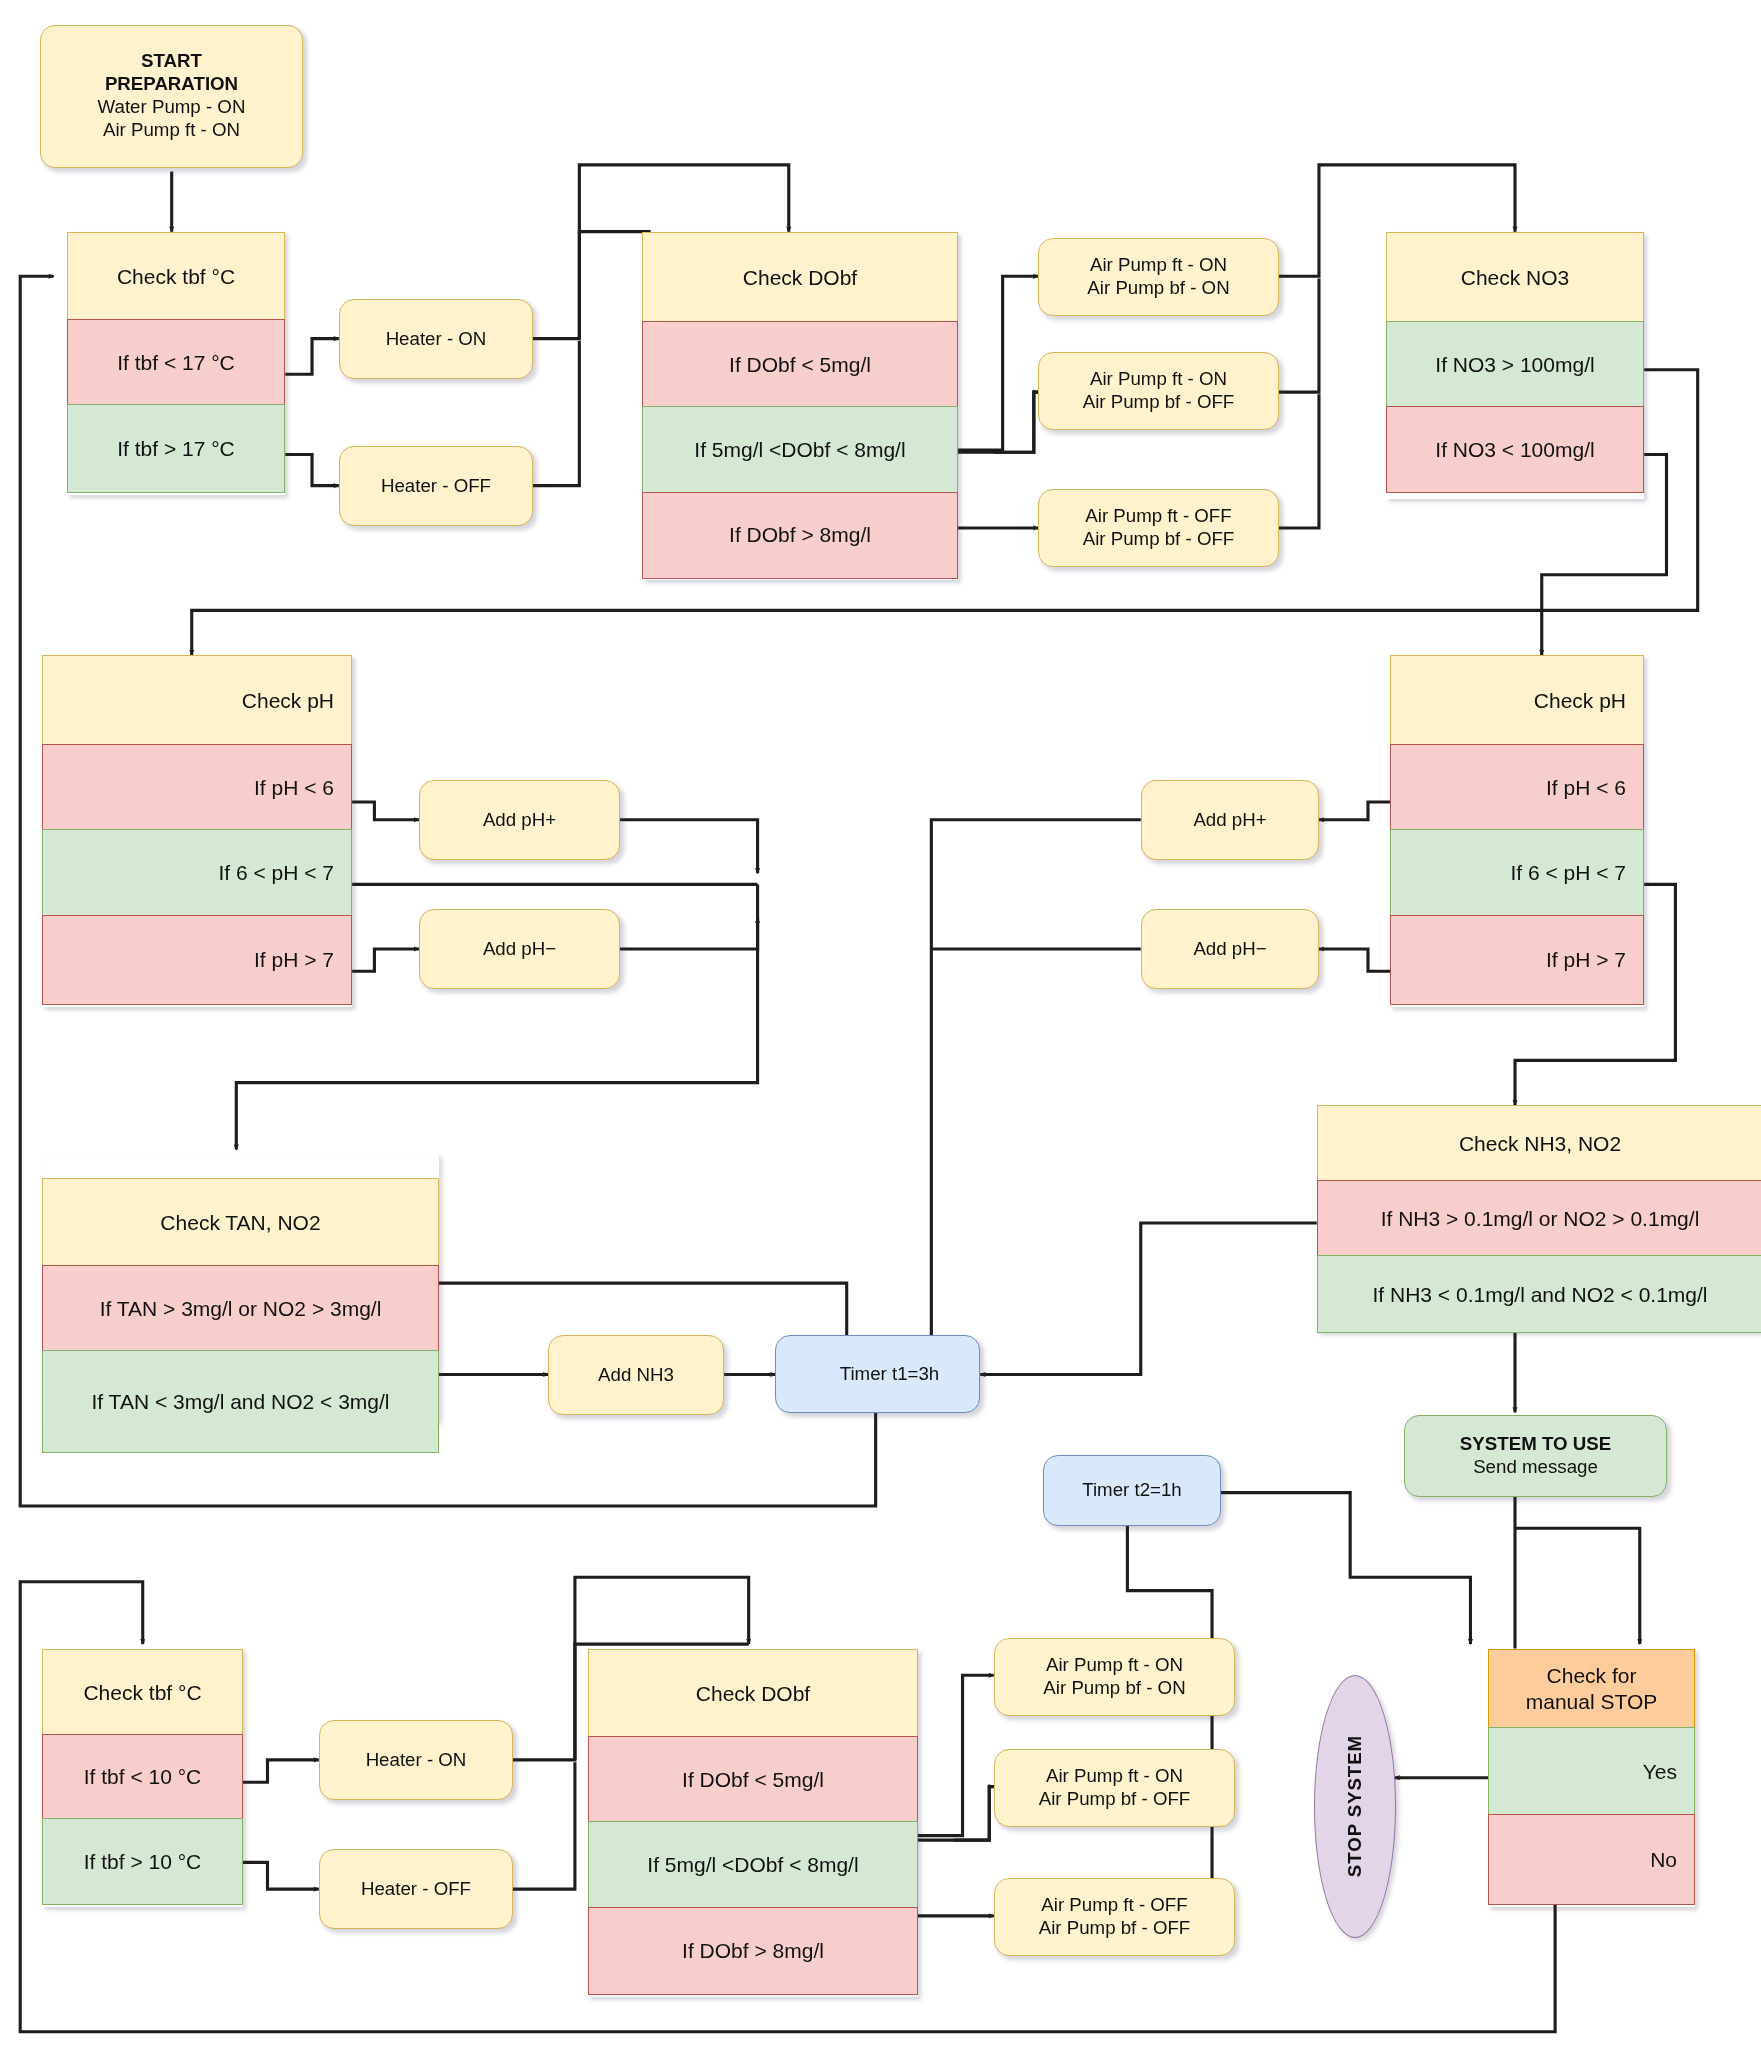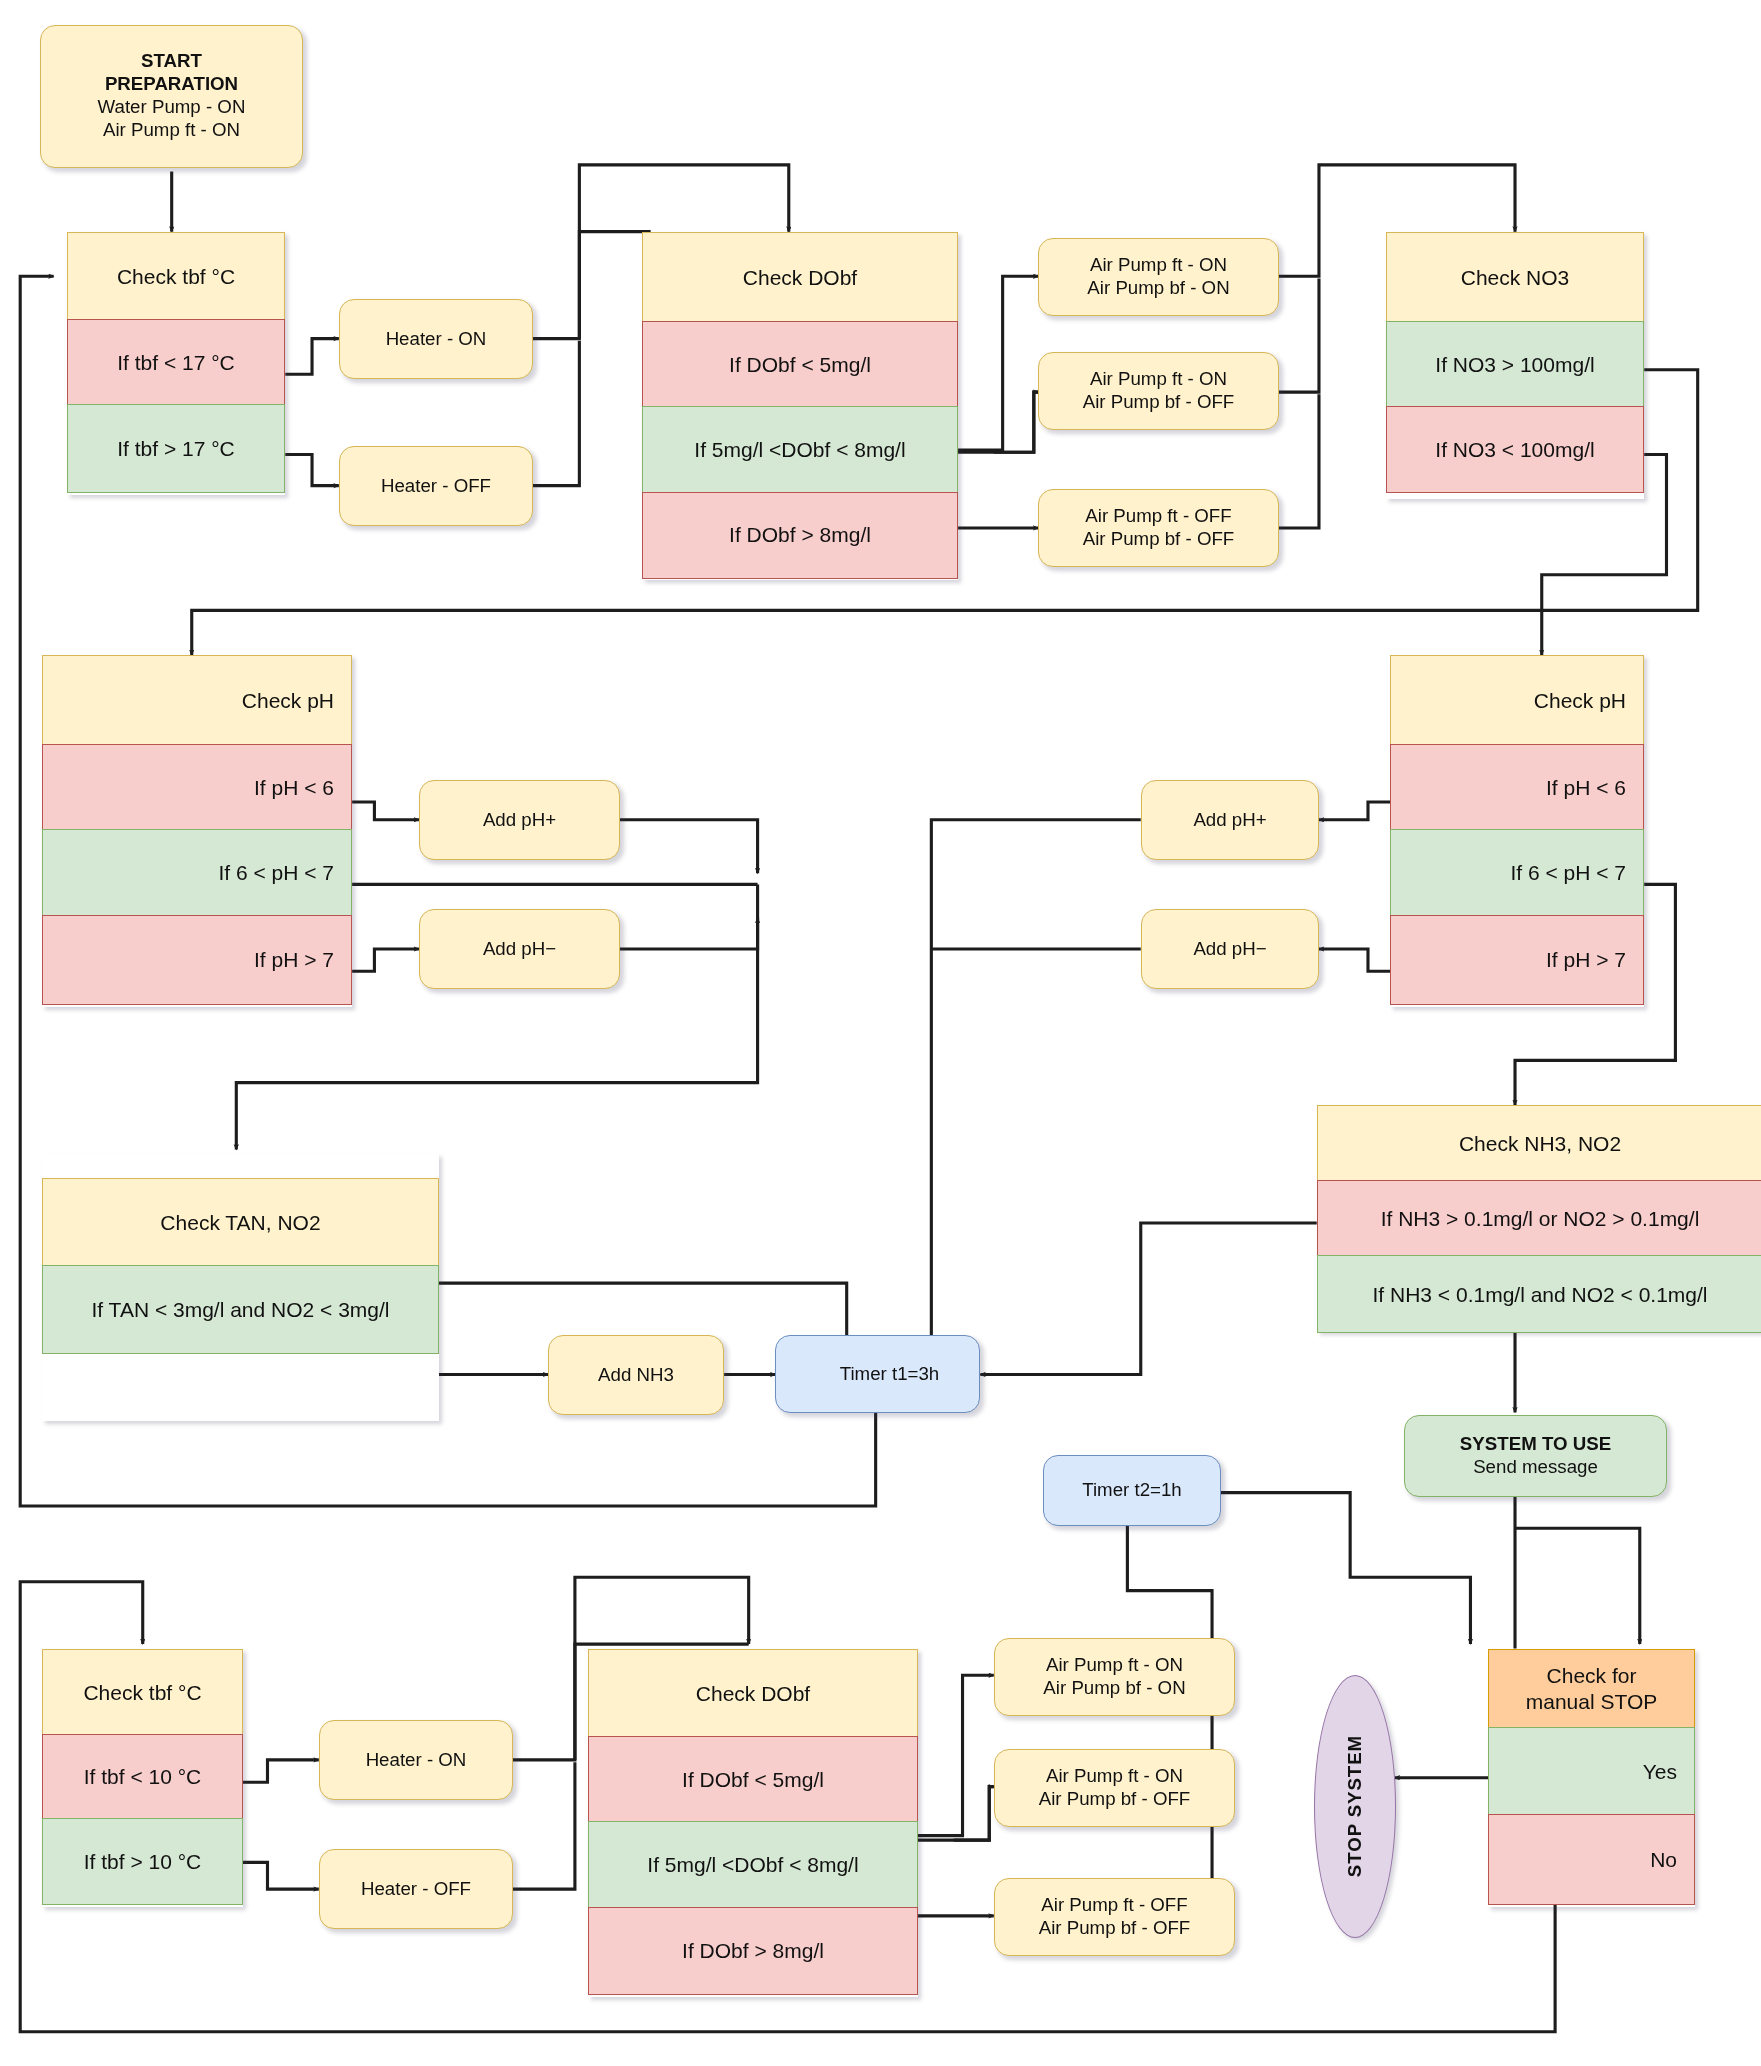"If TAN > 3mg/l or" div.seg { html: none -> <div>If TAN &gt; 3mg/l or NO2 &gt; 3mg/l</div> }
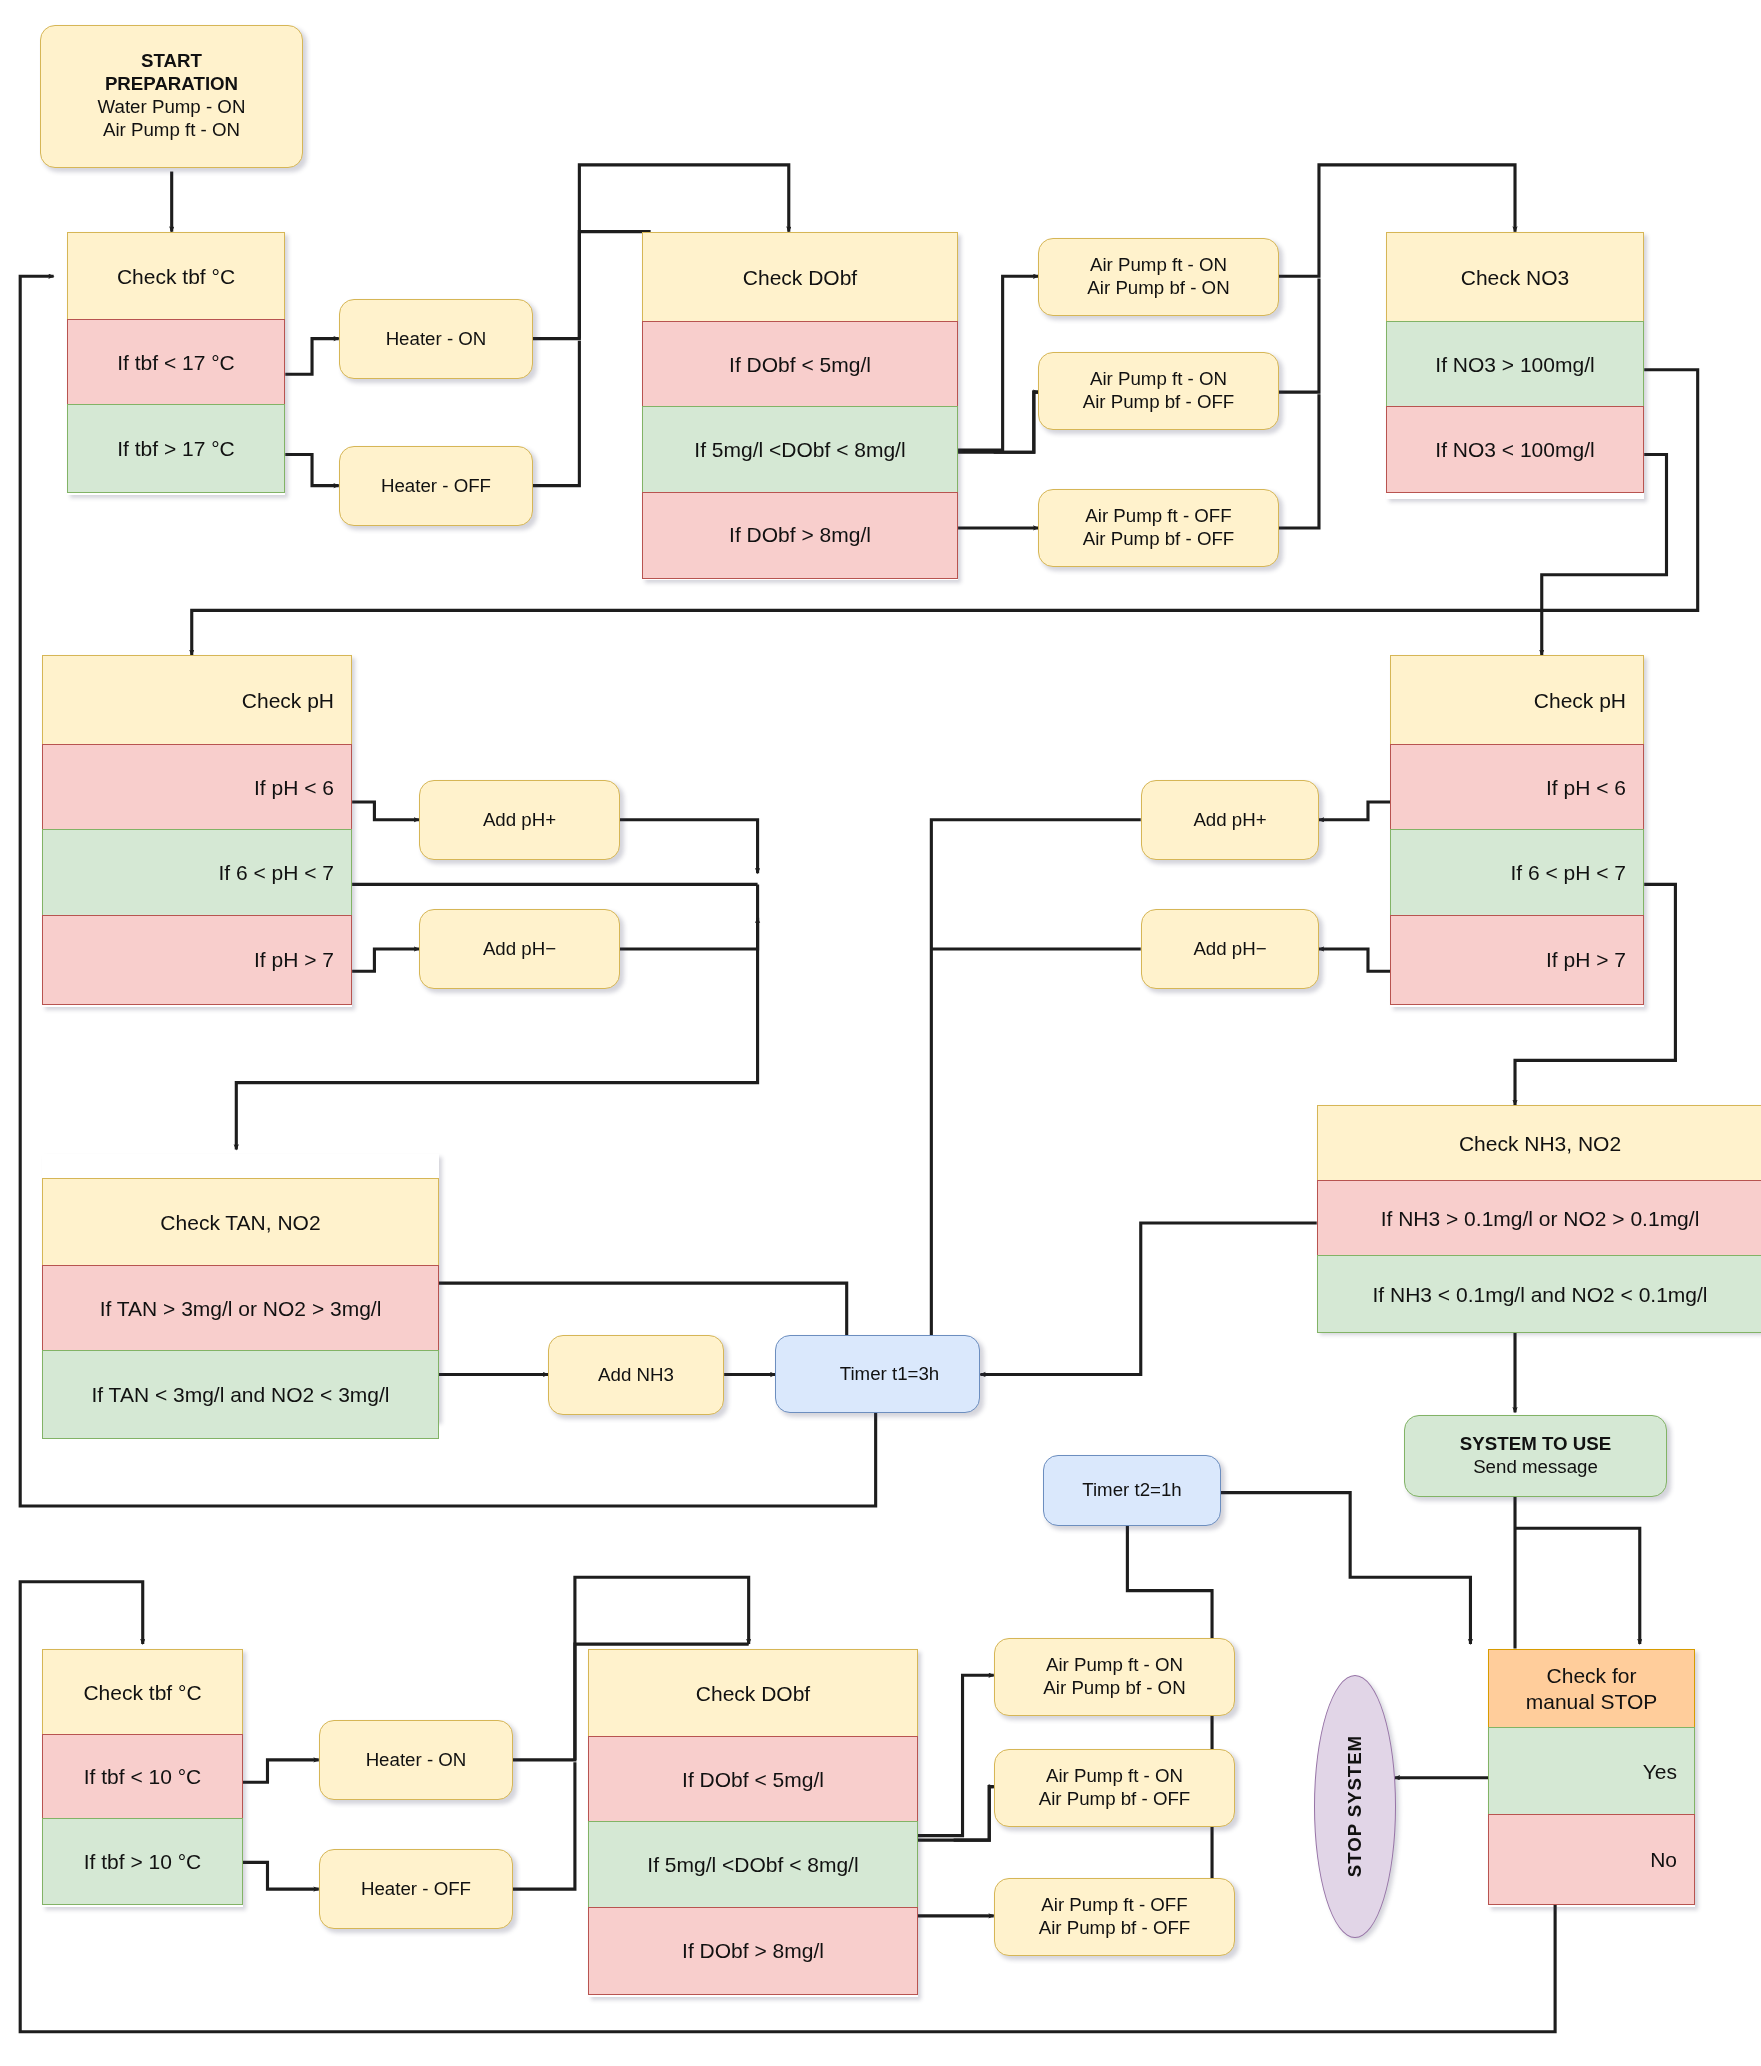"If TAN < 3mg/l and" div.seg { height: 89px -> 103px }
